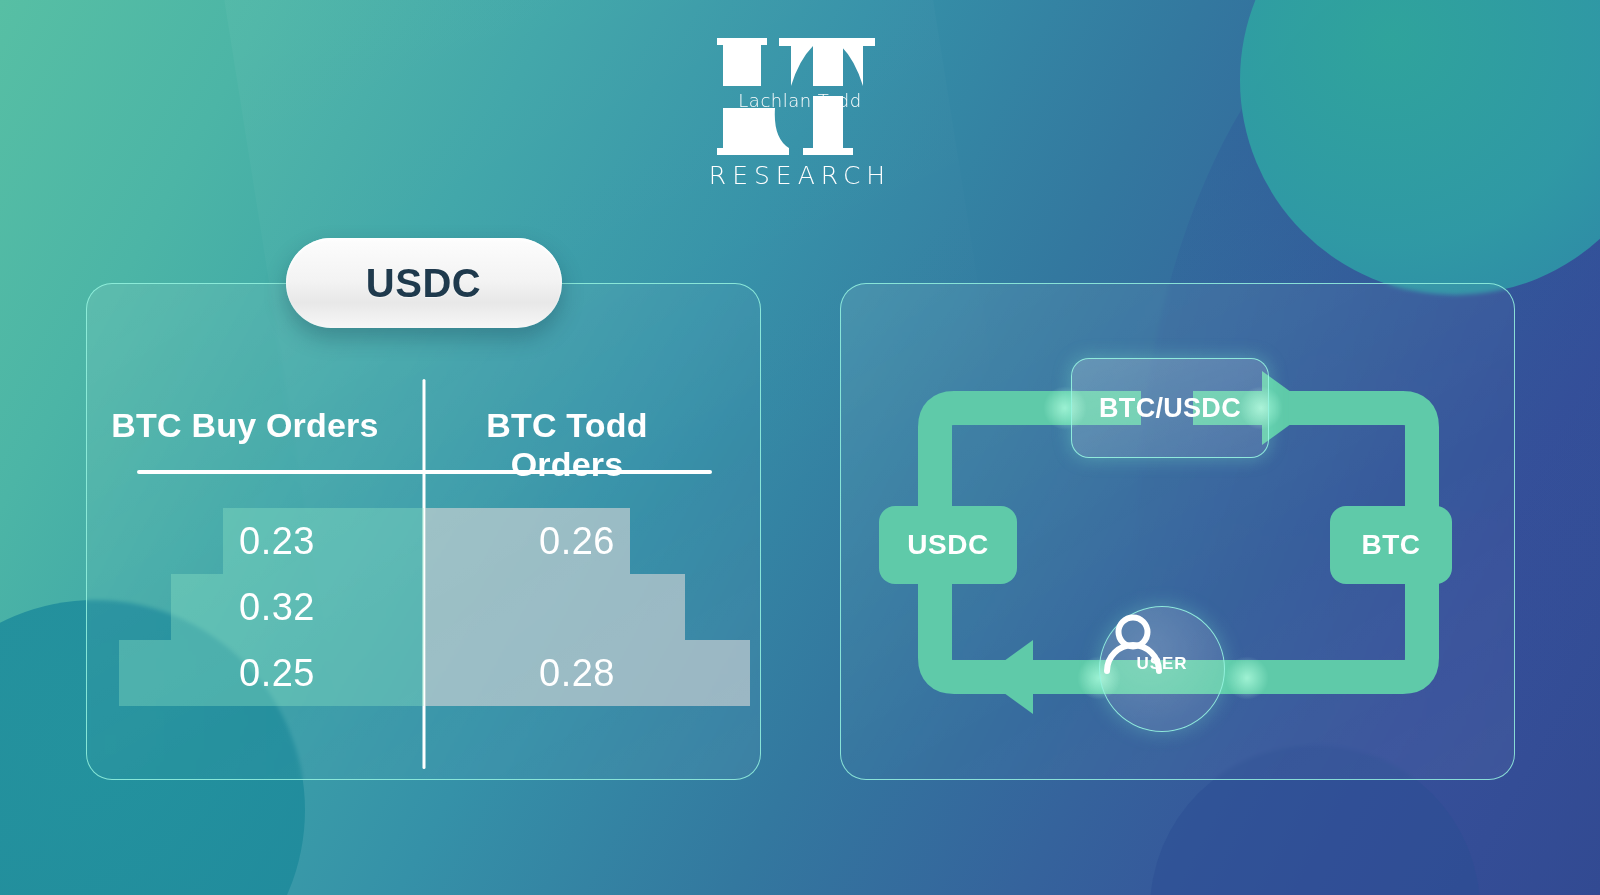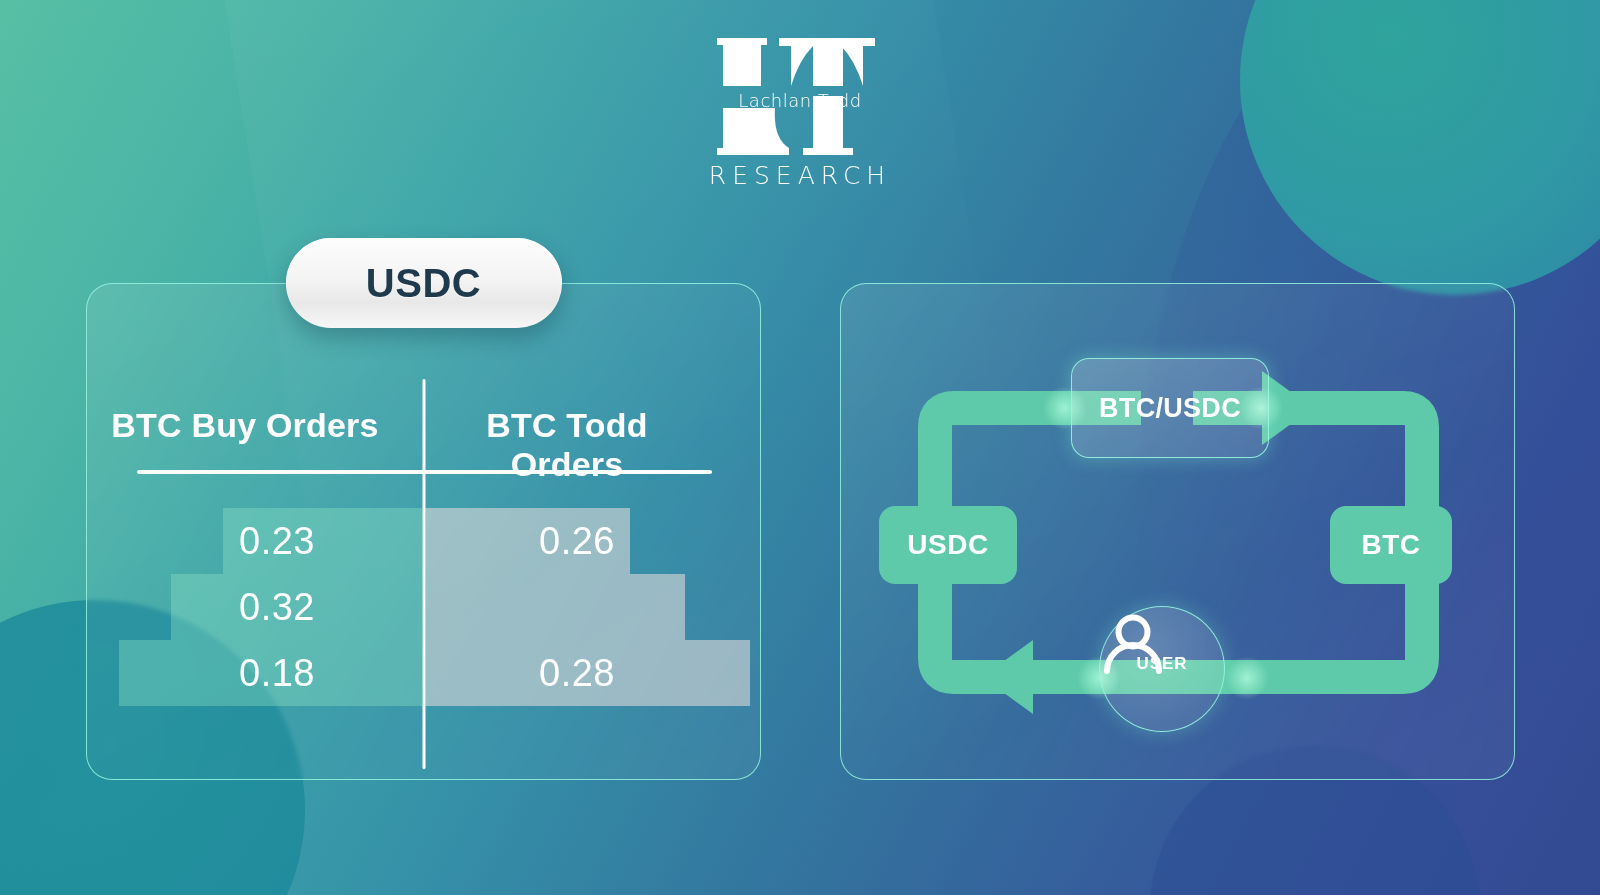"0.18" div.price { text: 0.18 -> 0.25 }
